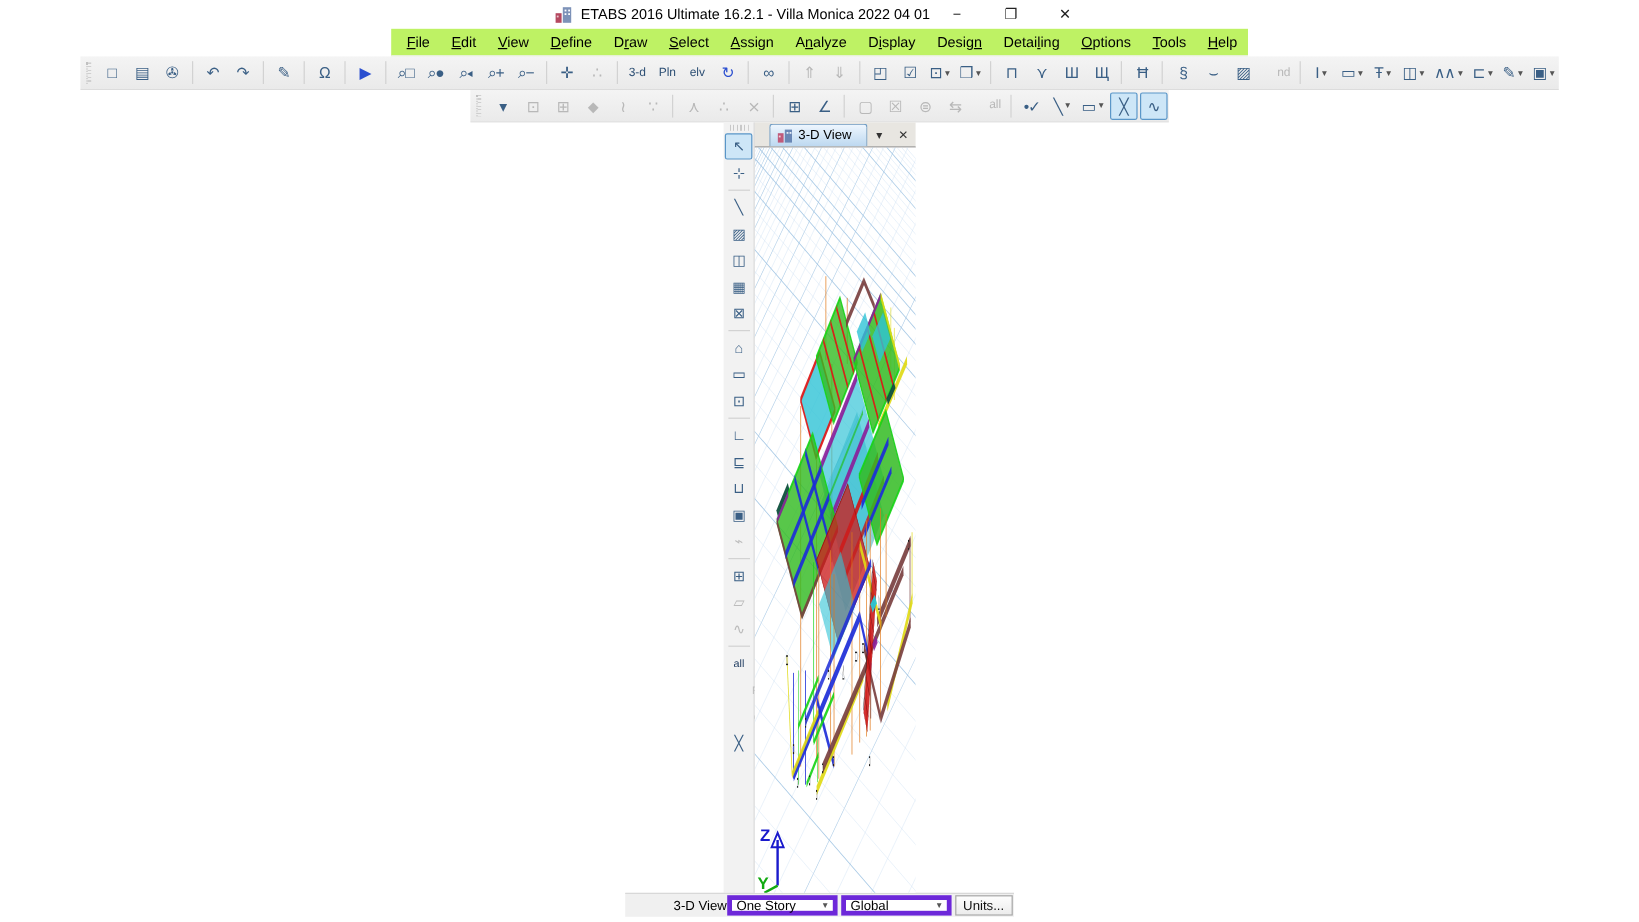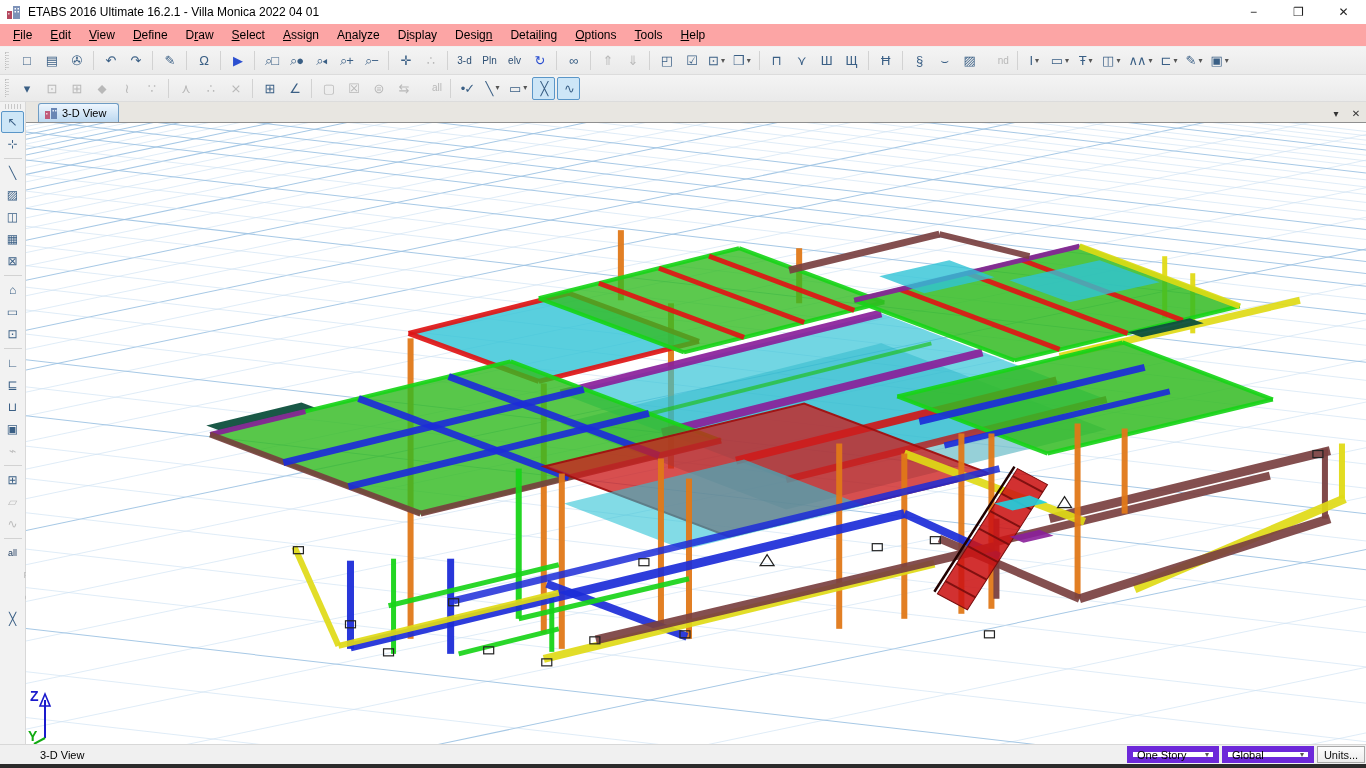"ETABS 2016 Ultimate 16.2.1 -" .app { align-items: none -> center }
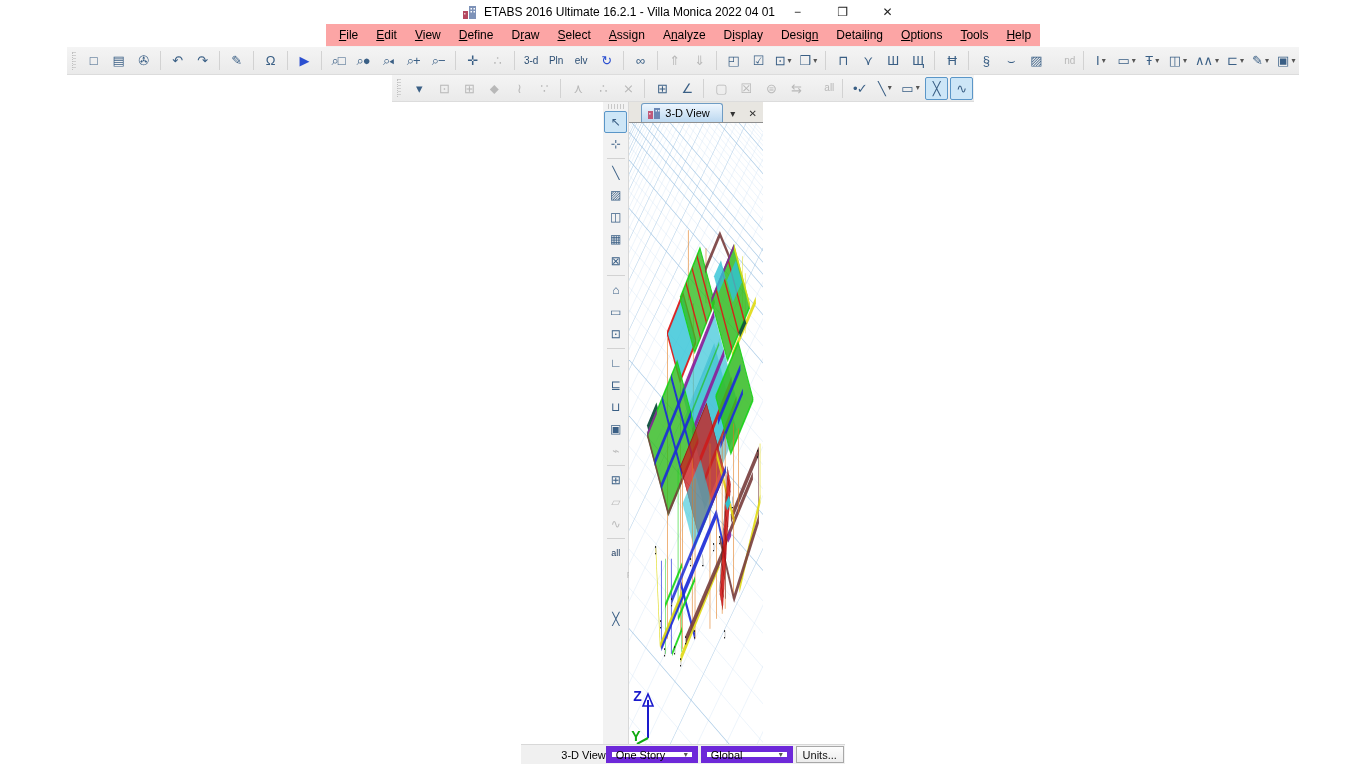"File" .menubar { background: #fca5a5 -> #bef264 }
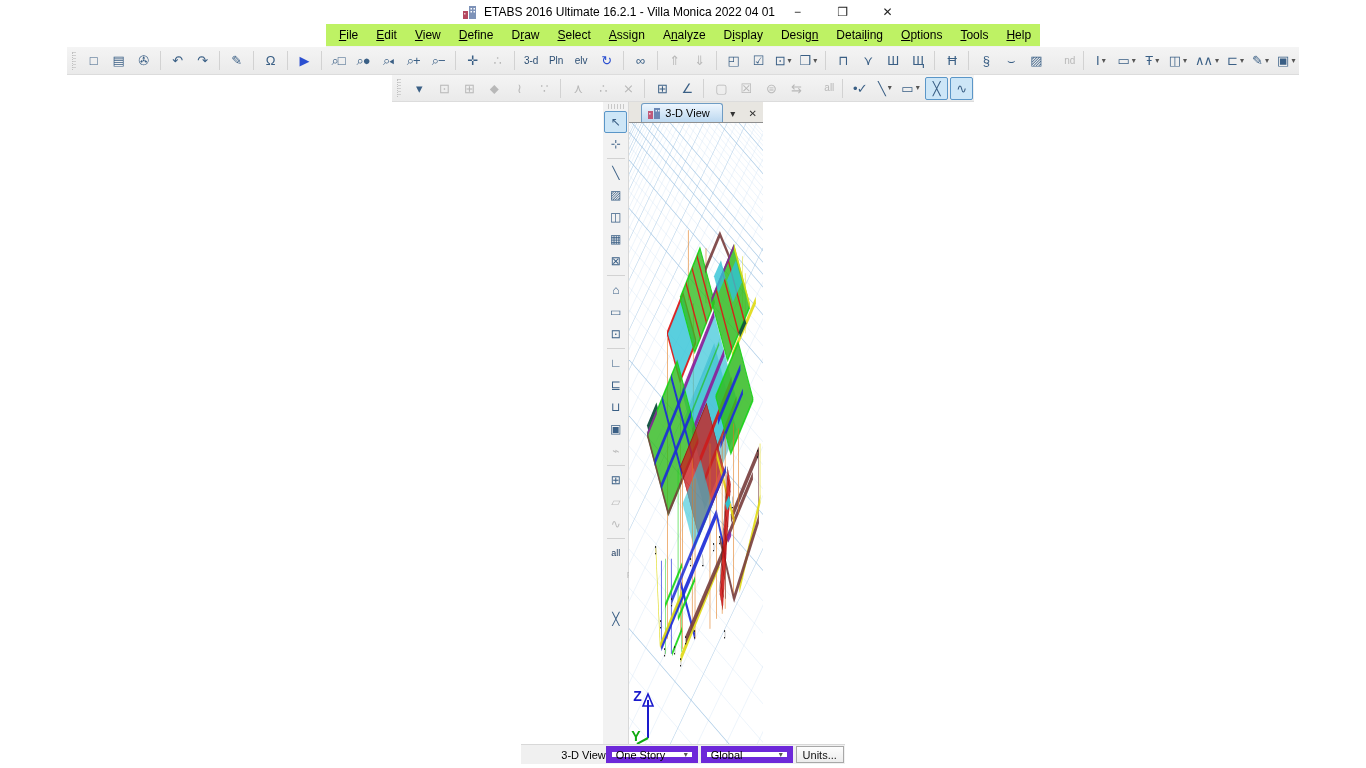"One Story" .combo { border: 6px solid #6d28d9 -> 4px solid #6d28d9 }
